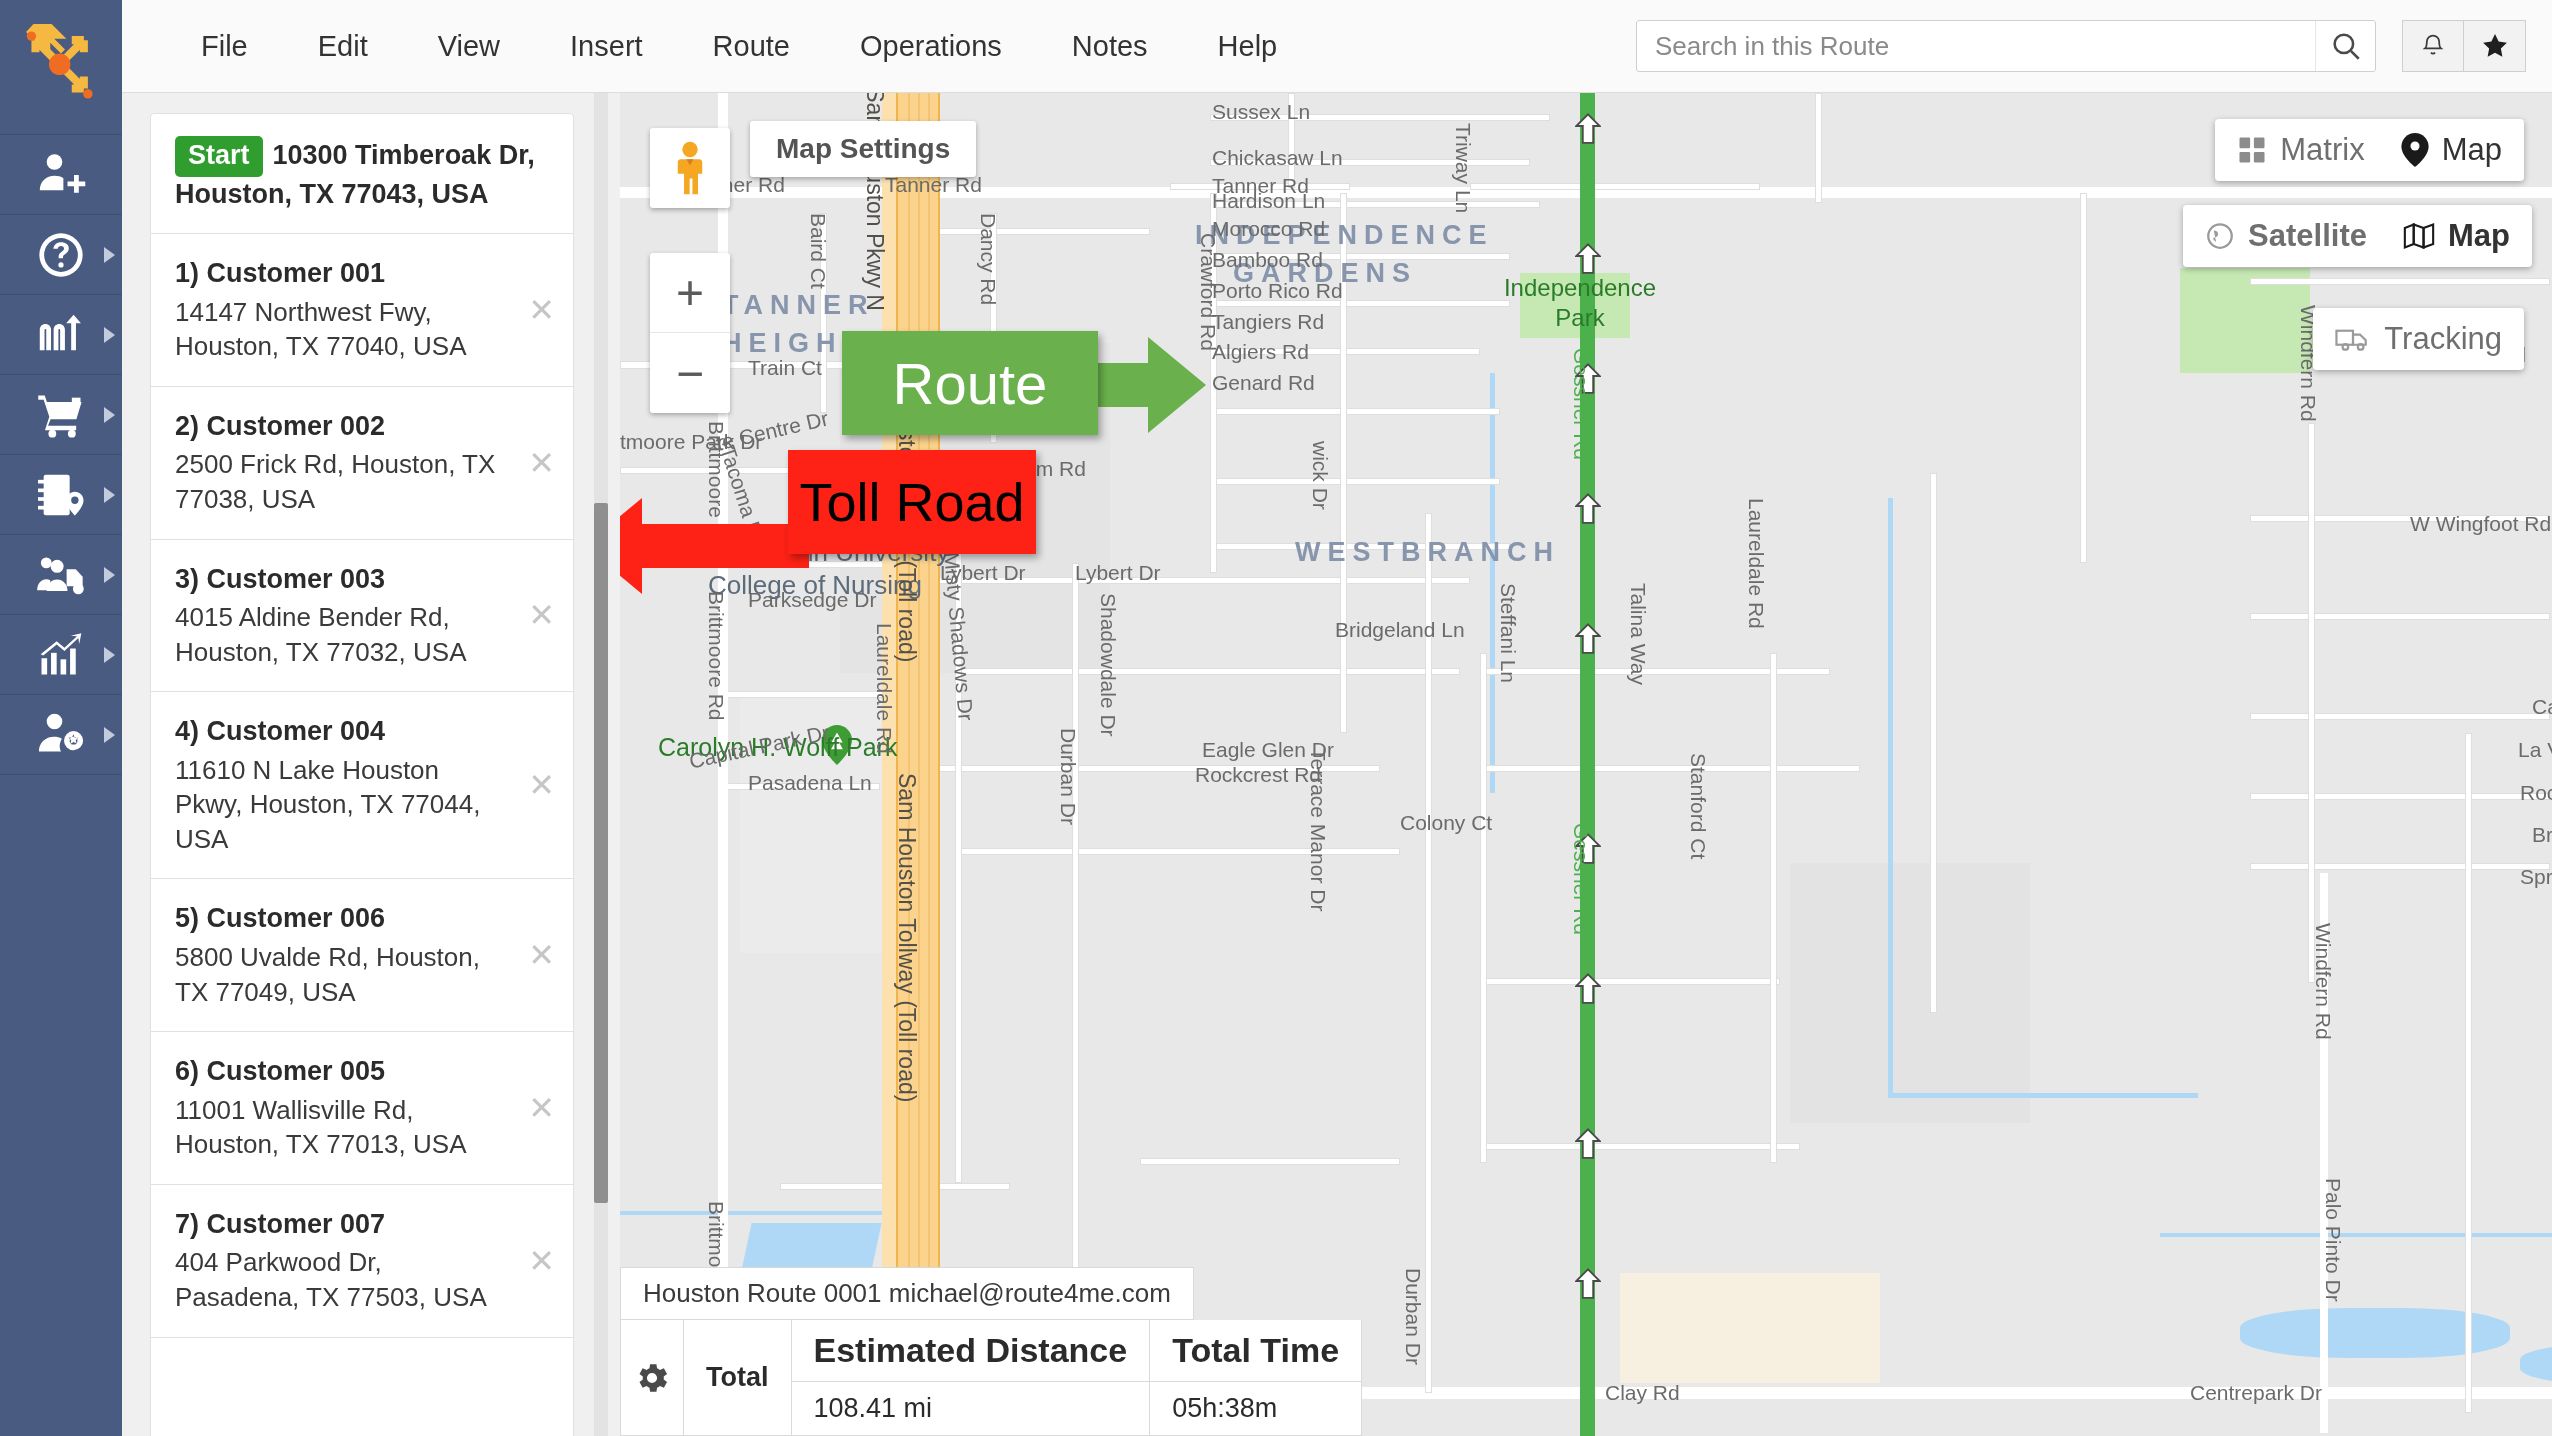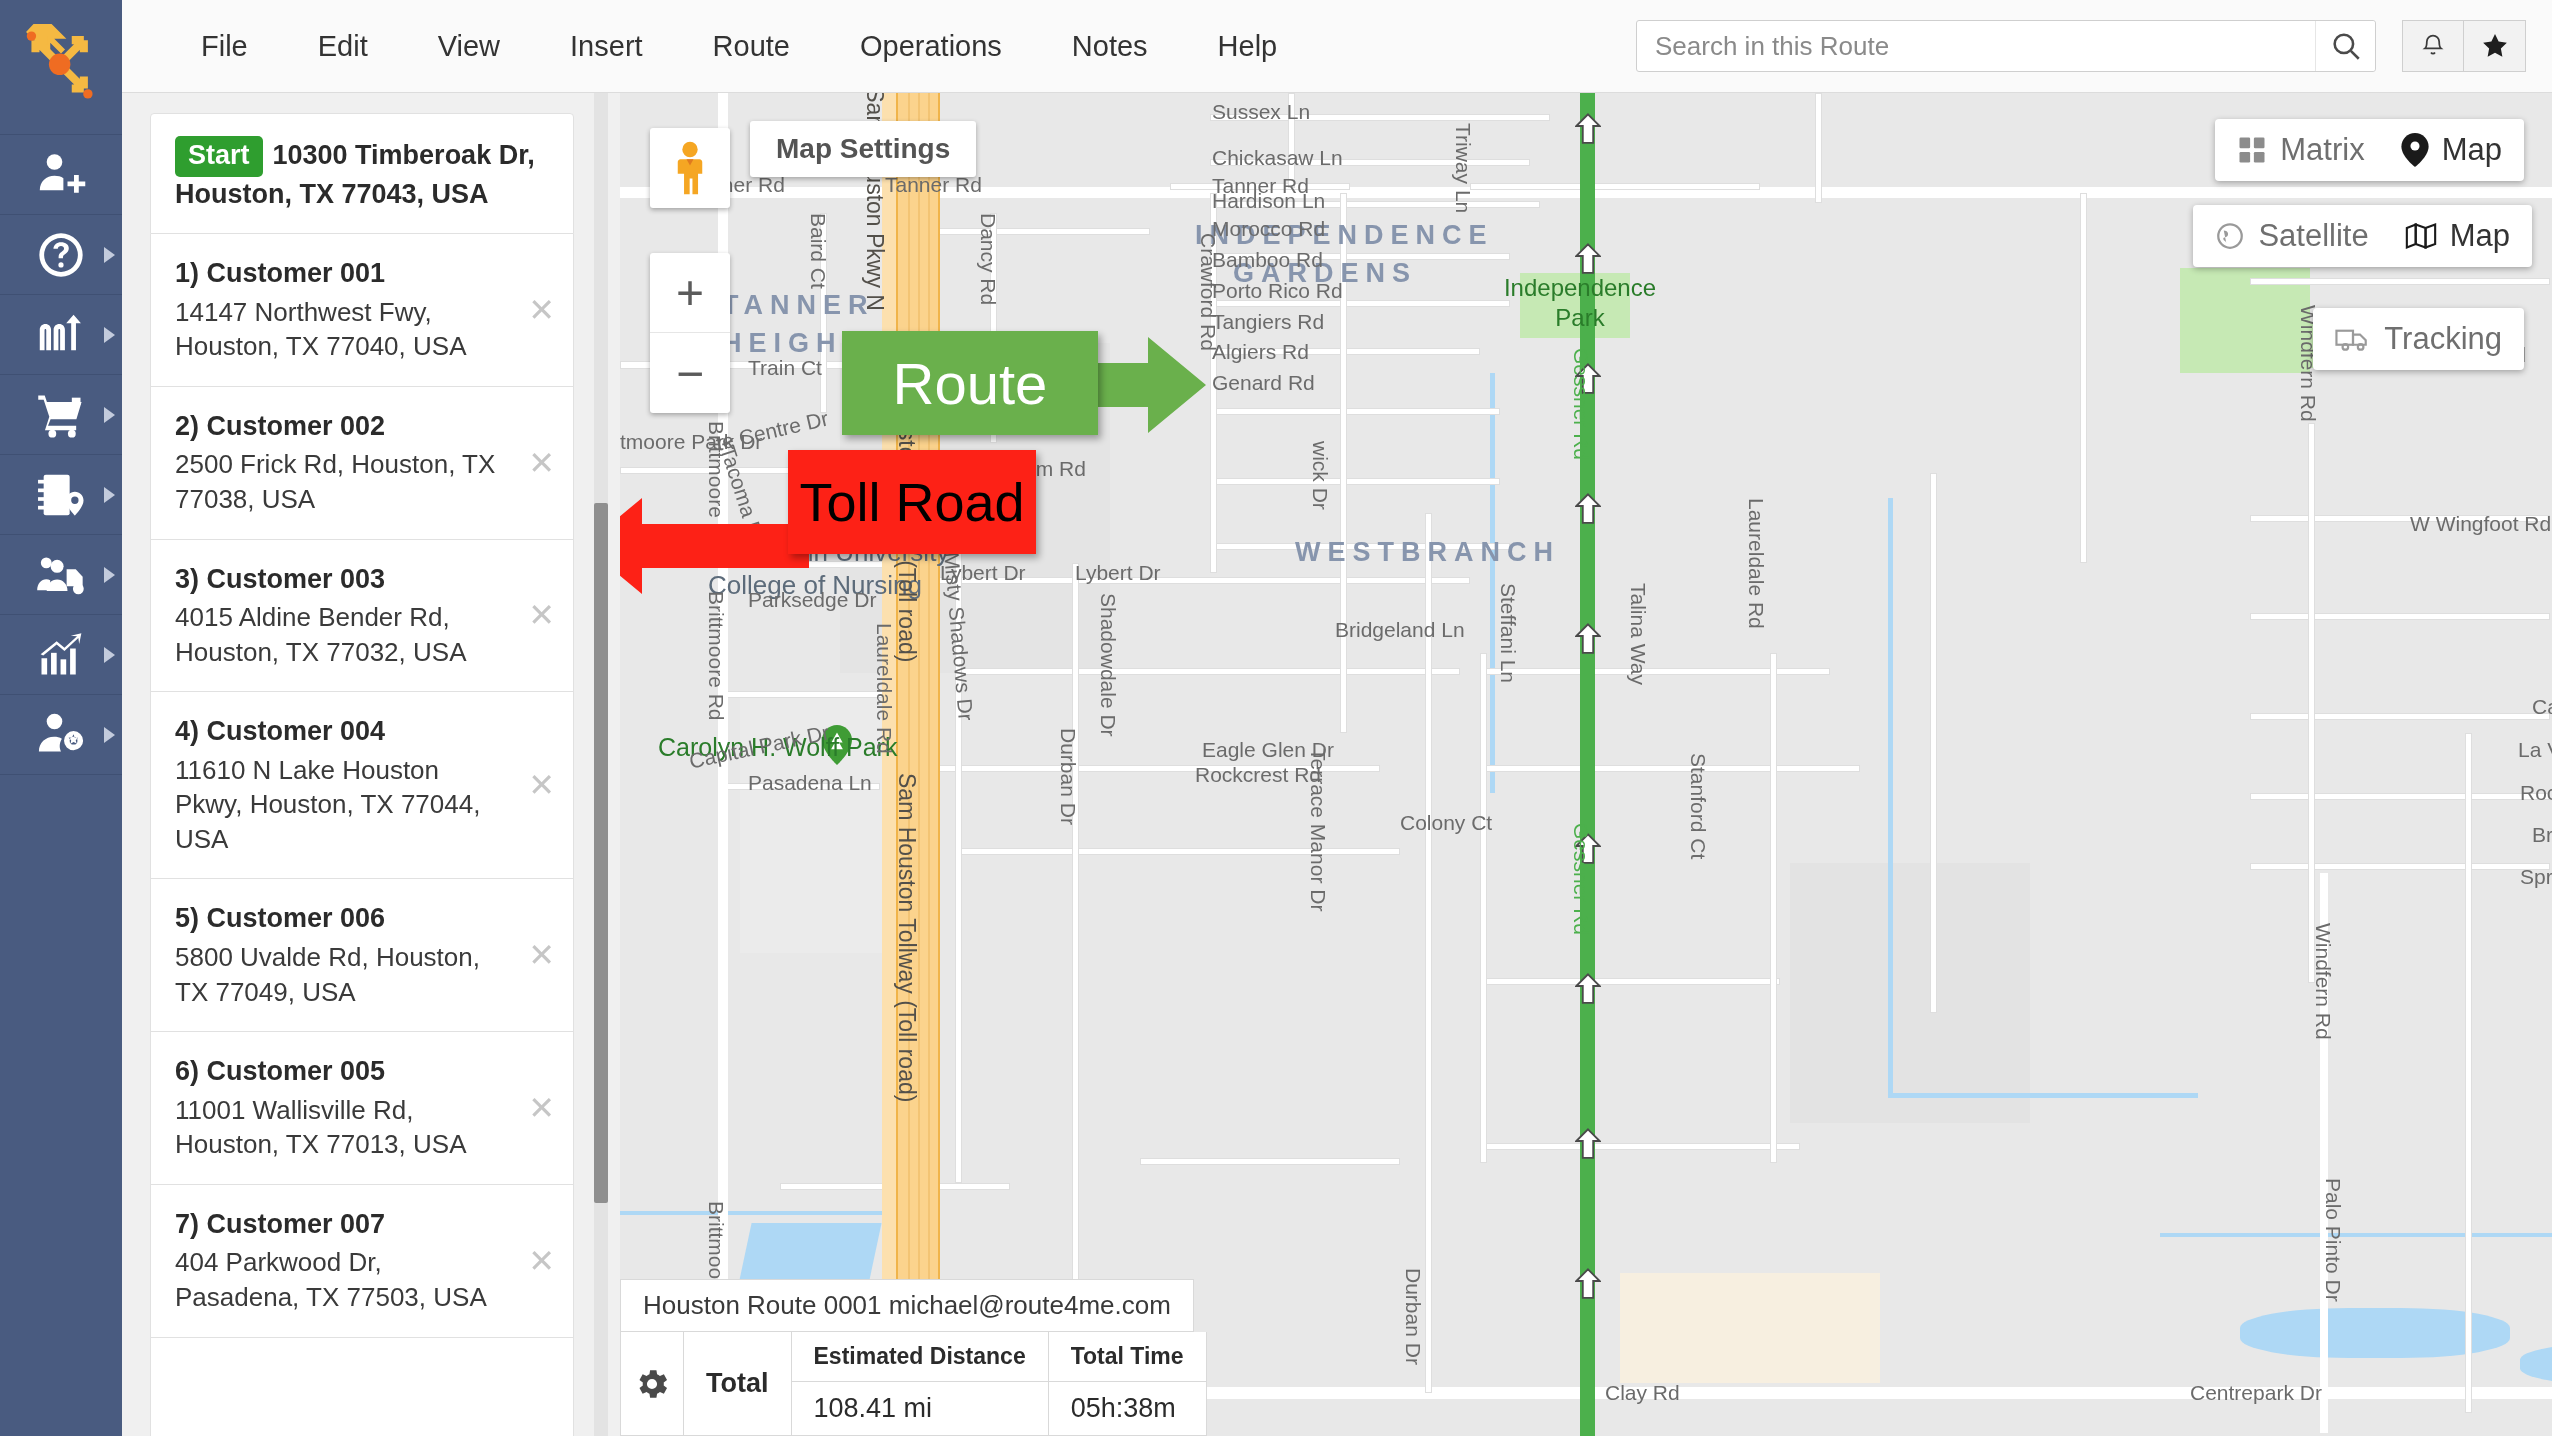"Satellite" div.mapbtn { font-weight: none -> bold }
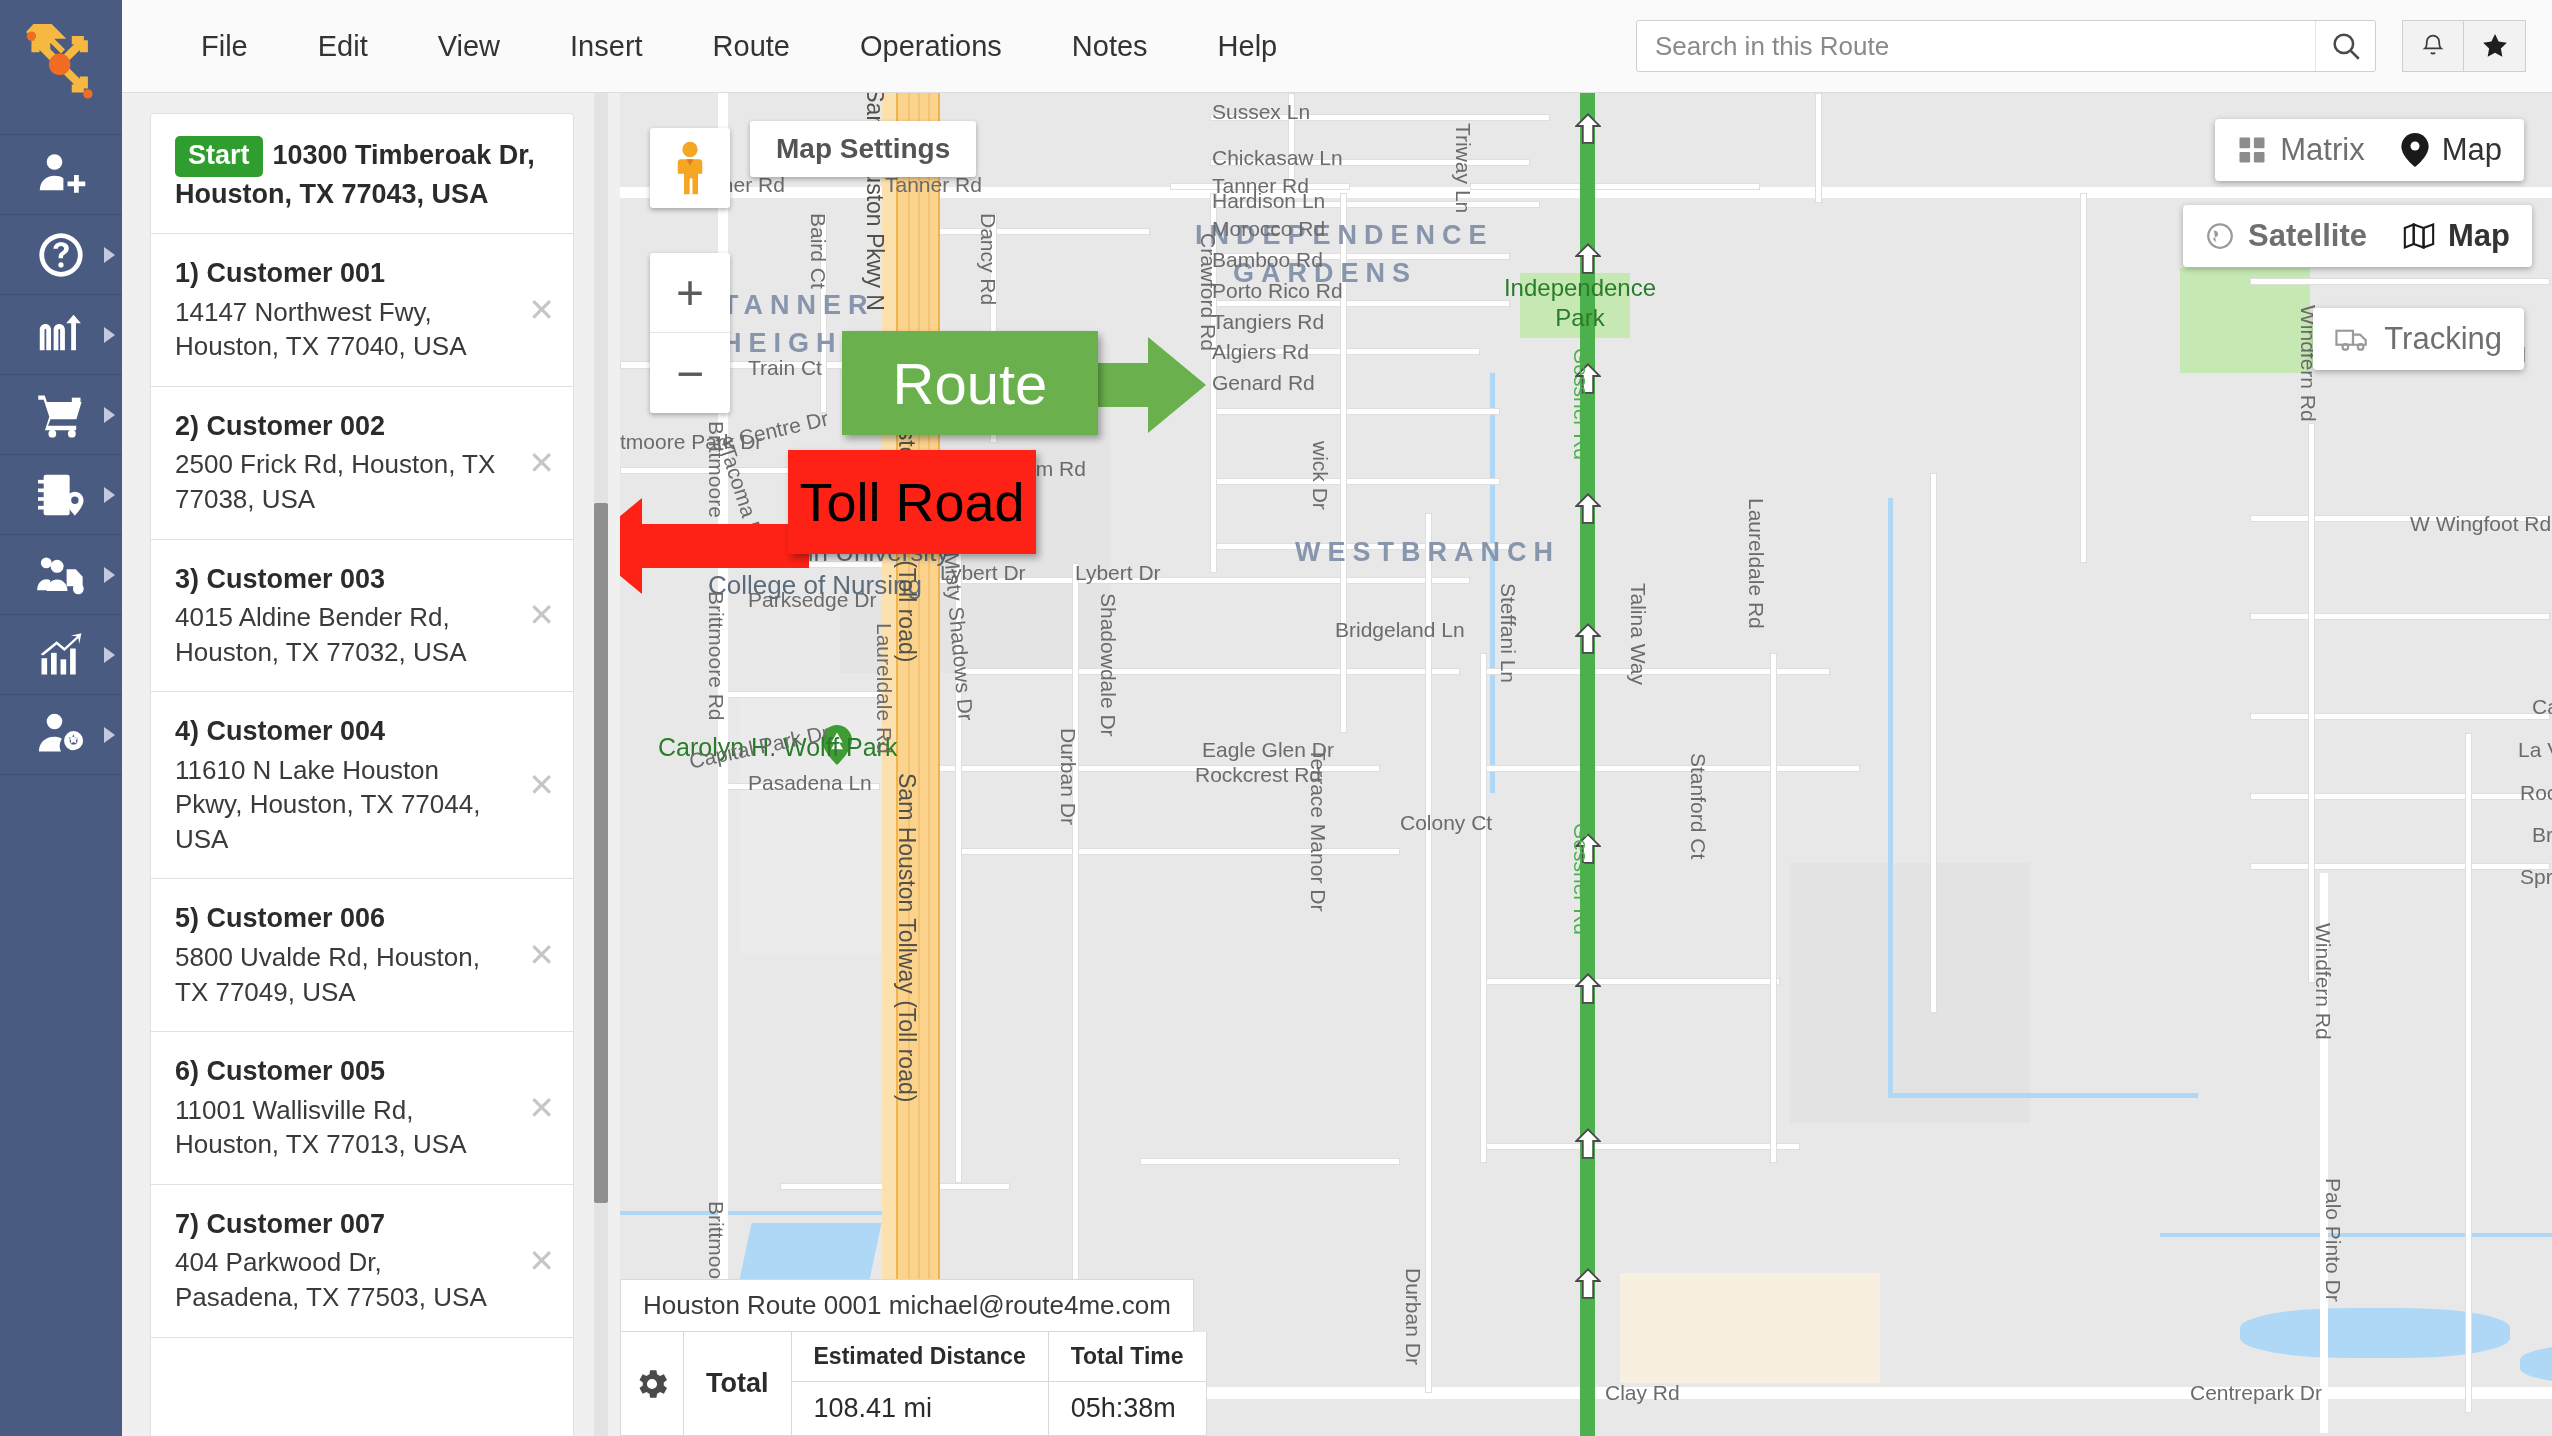"Estimated Distance" .sum-th { font-size: 23px -> 34px }
